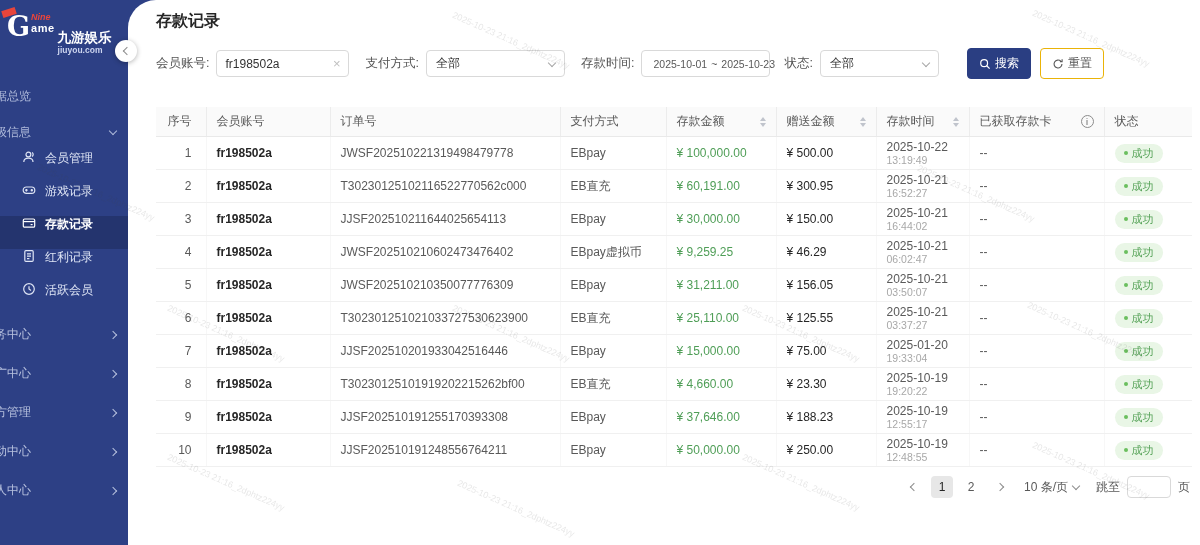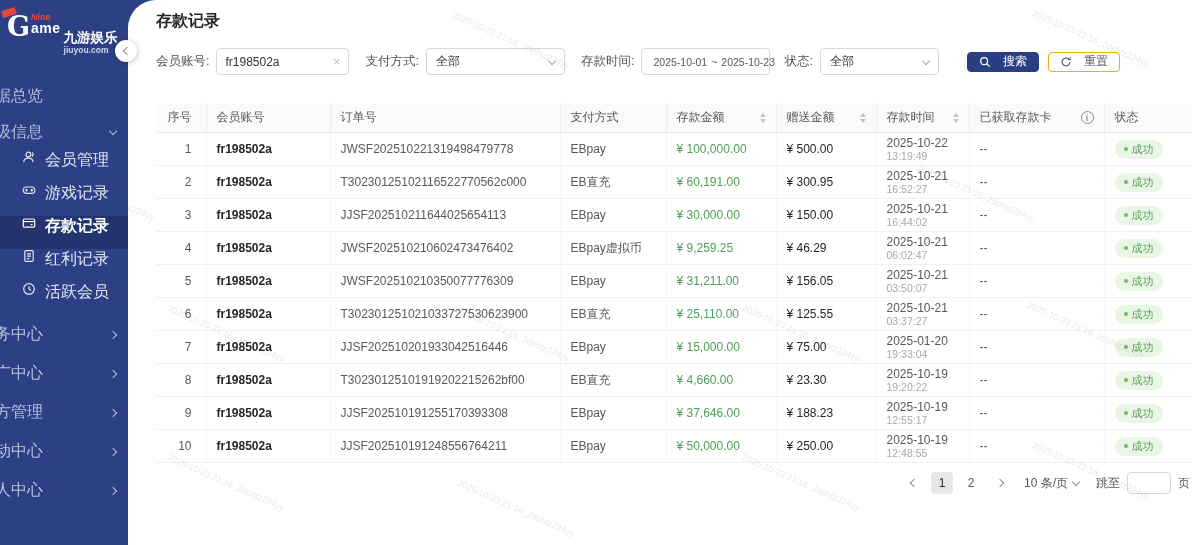"ame" .logo-ame { font-size: 14px -> 11px }
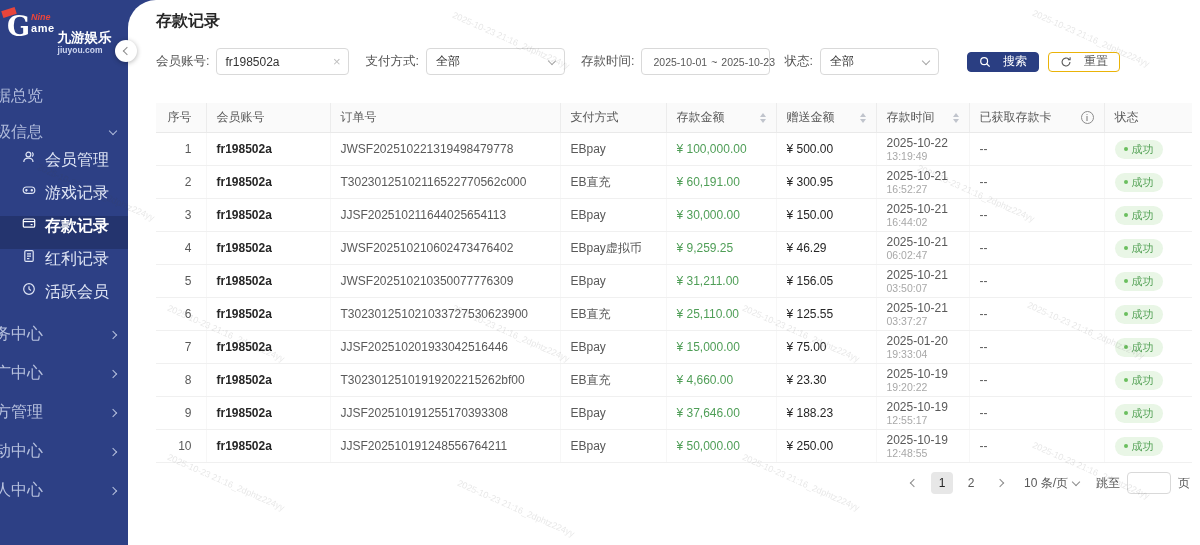"搜索" .btn { gap: 12px -> 4px; height: 20px -> 31px }
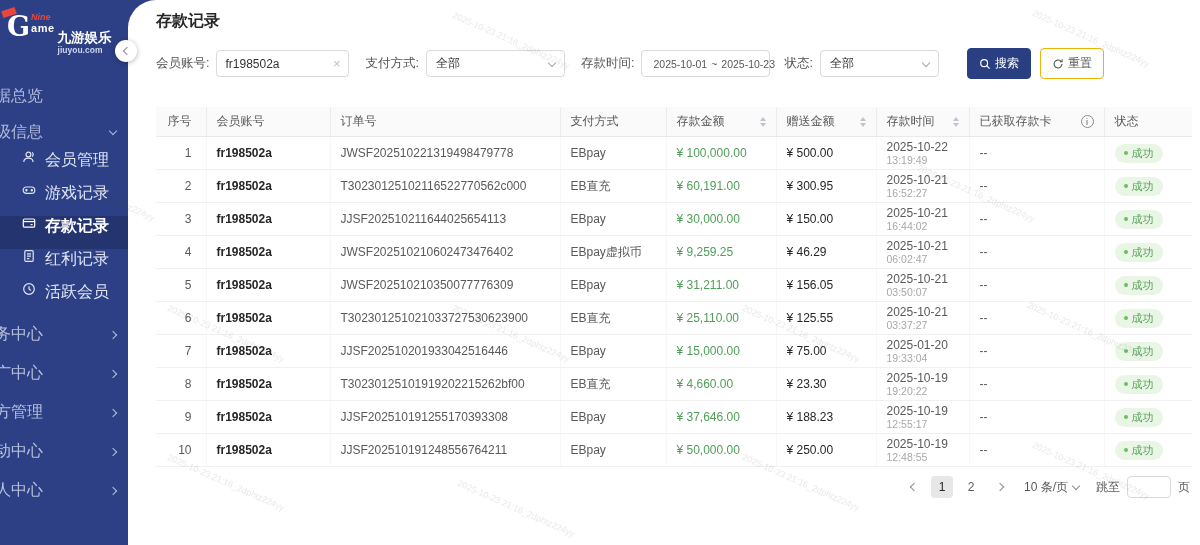"据总览" .menu { font-size: 16px -> 12px }
